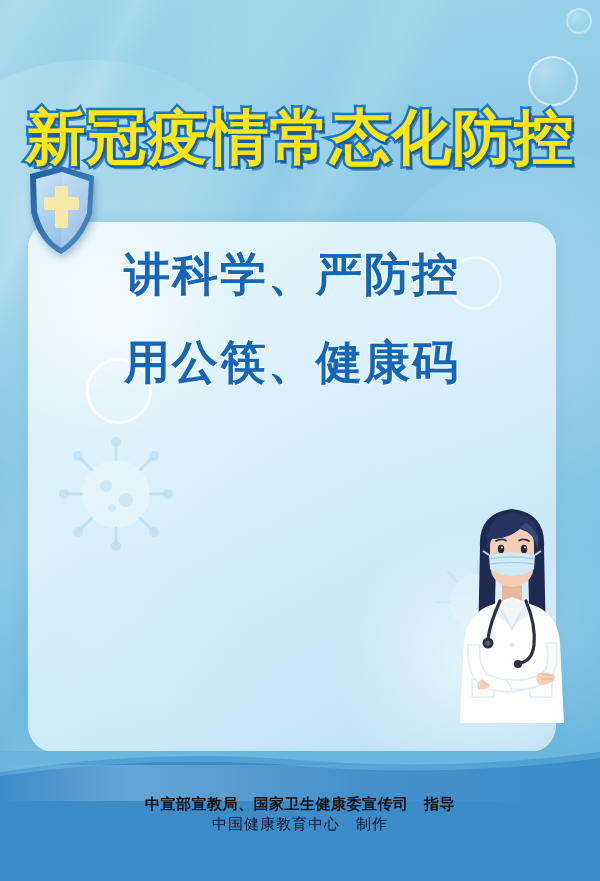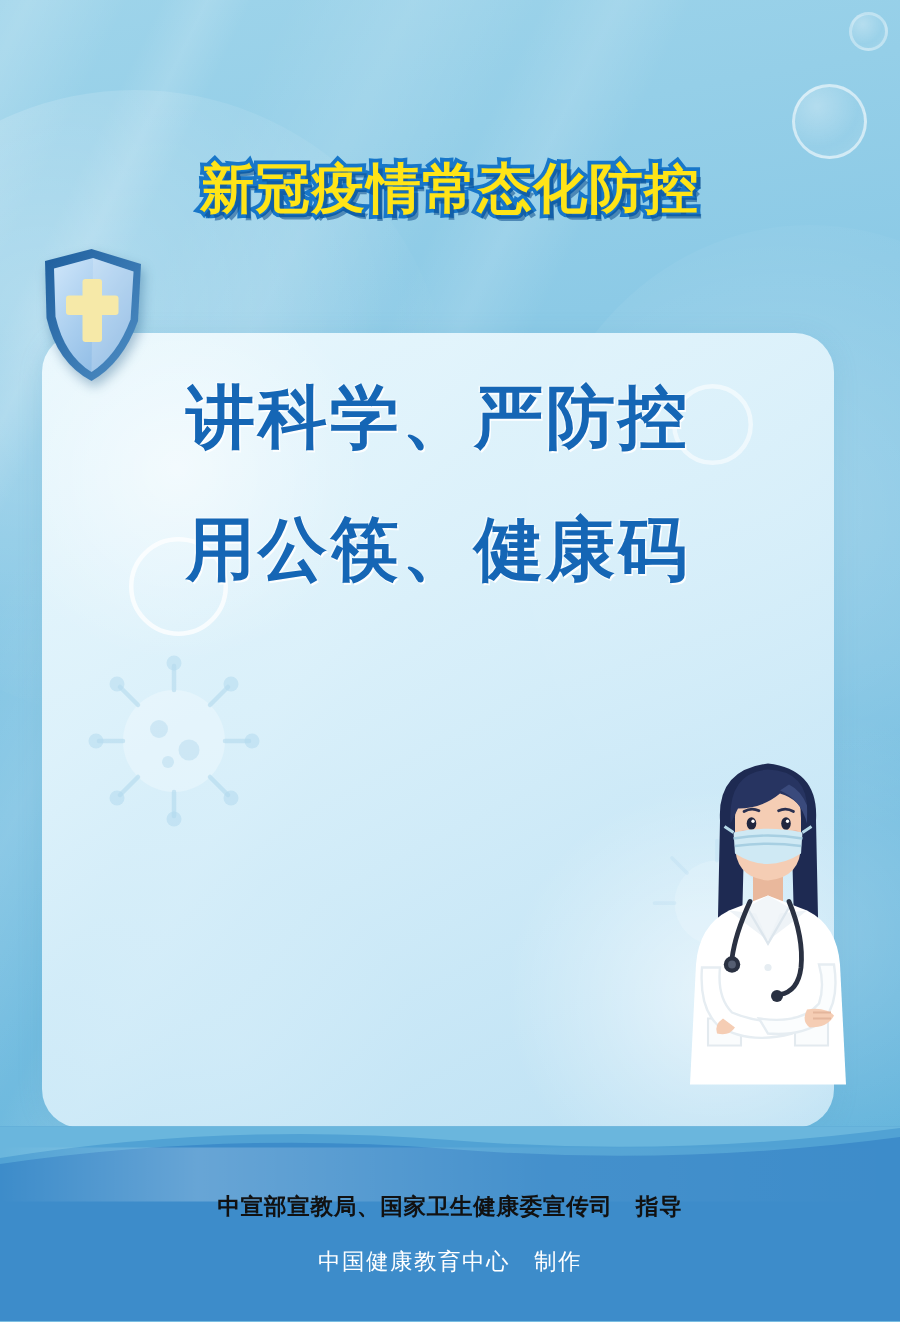"新冠疫情常态化防控" .title { font-size: 36px -> 60px }
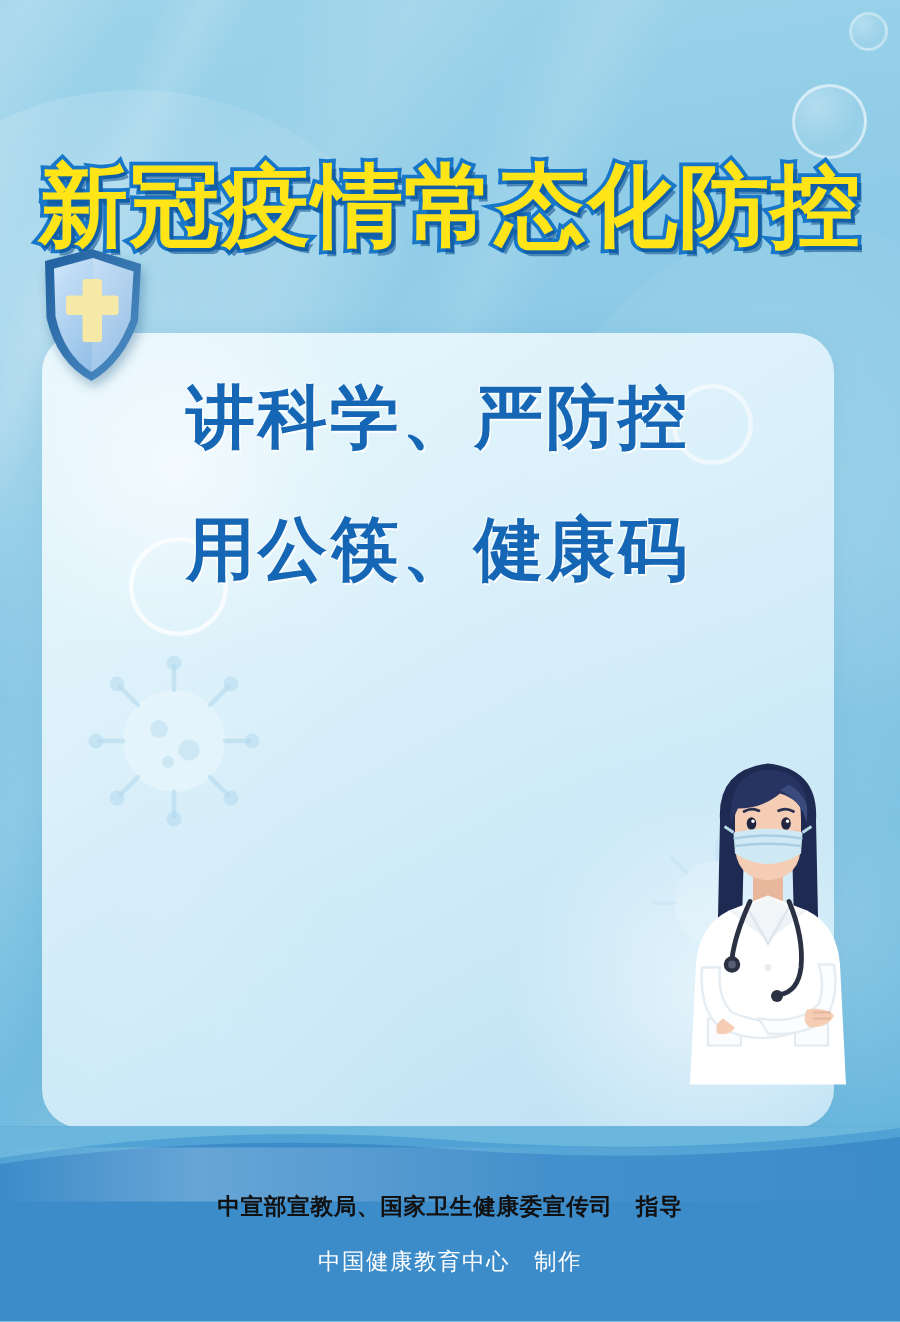"讲科学、严防控" .slogan-line { font-family: Liberation Sans, sans-serif -> Liberation Mono, monospace }
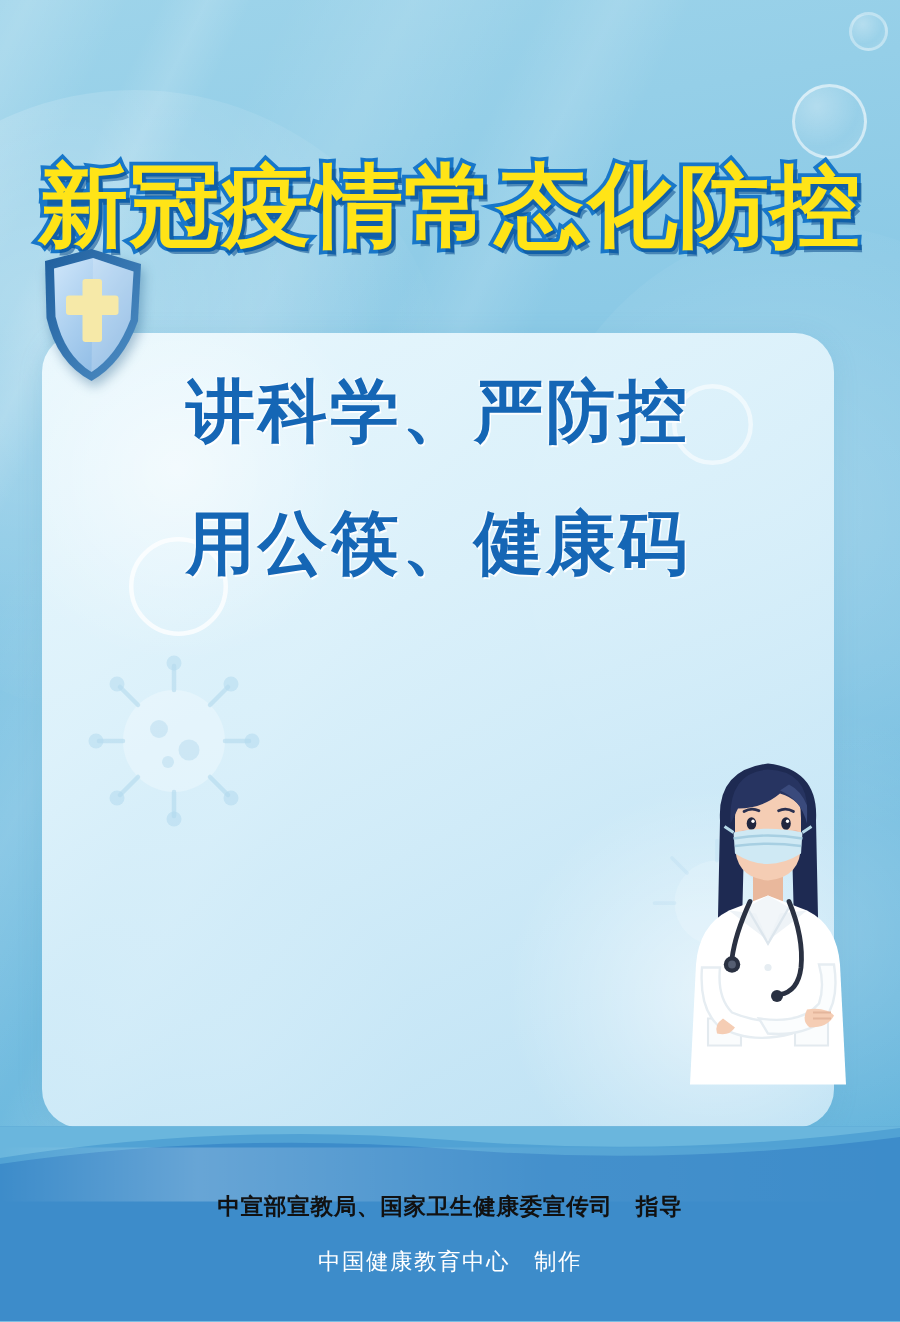"中国健康教育中心 制作" .f-line2 { color: #ffffff -> #0f172a; margin-top: 18px -> 1px }
